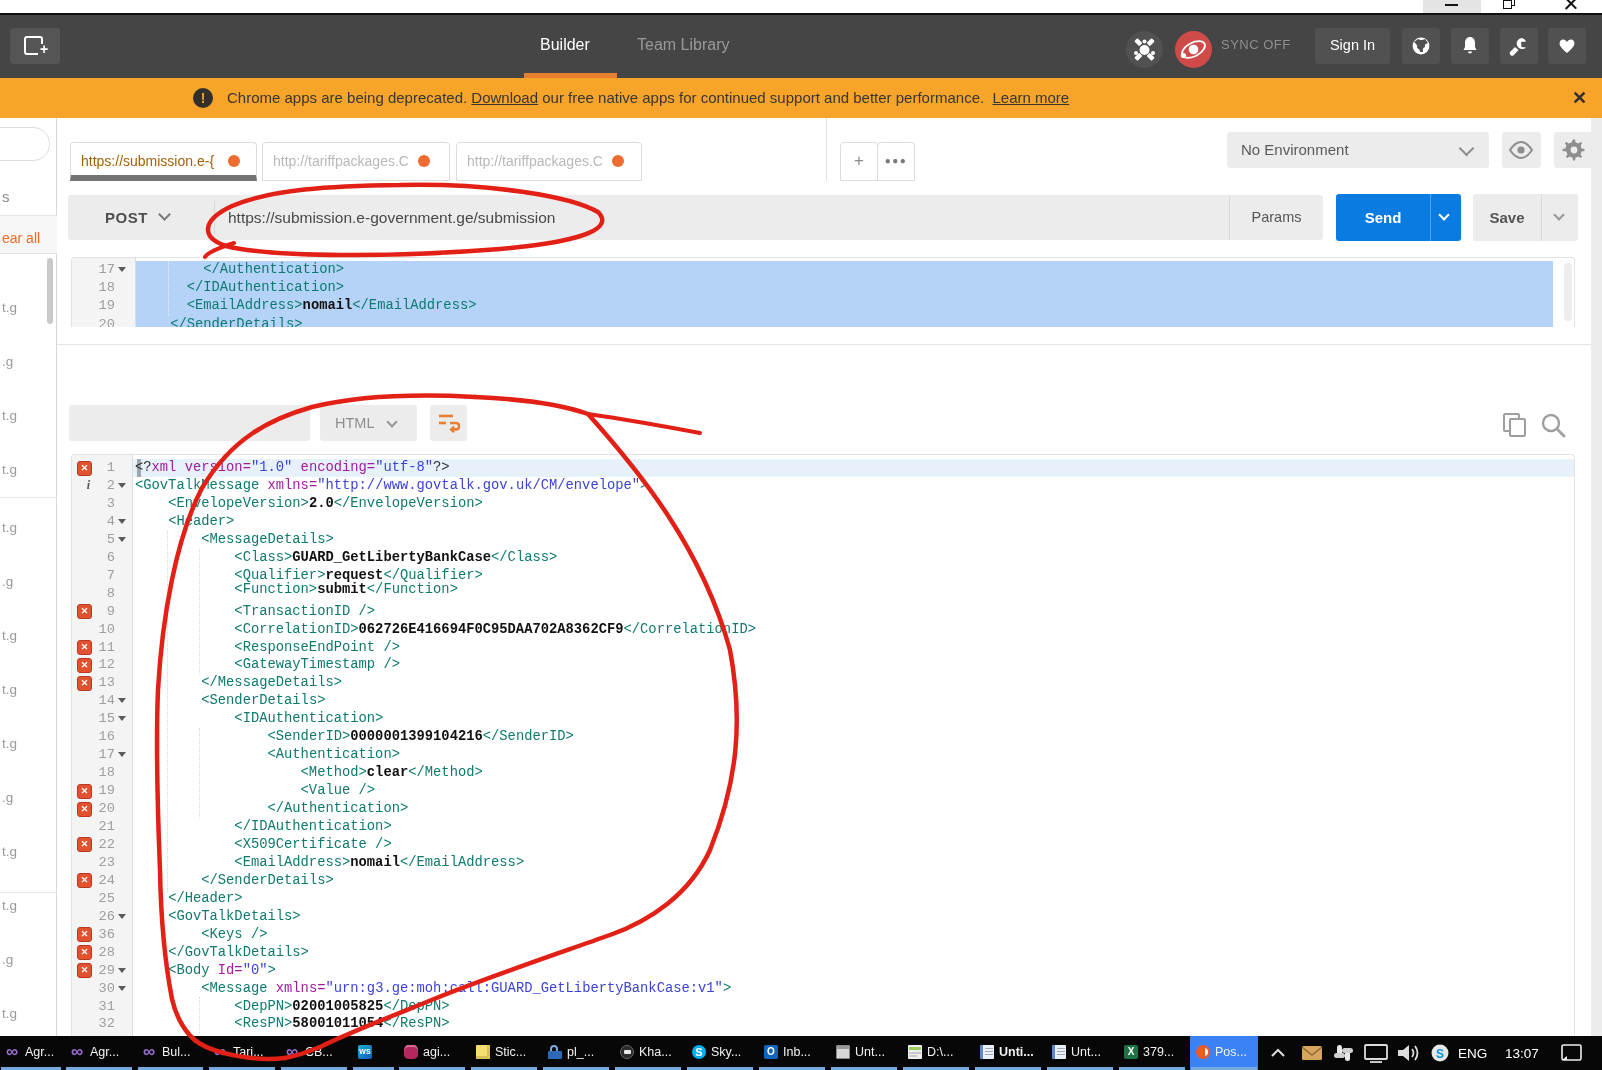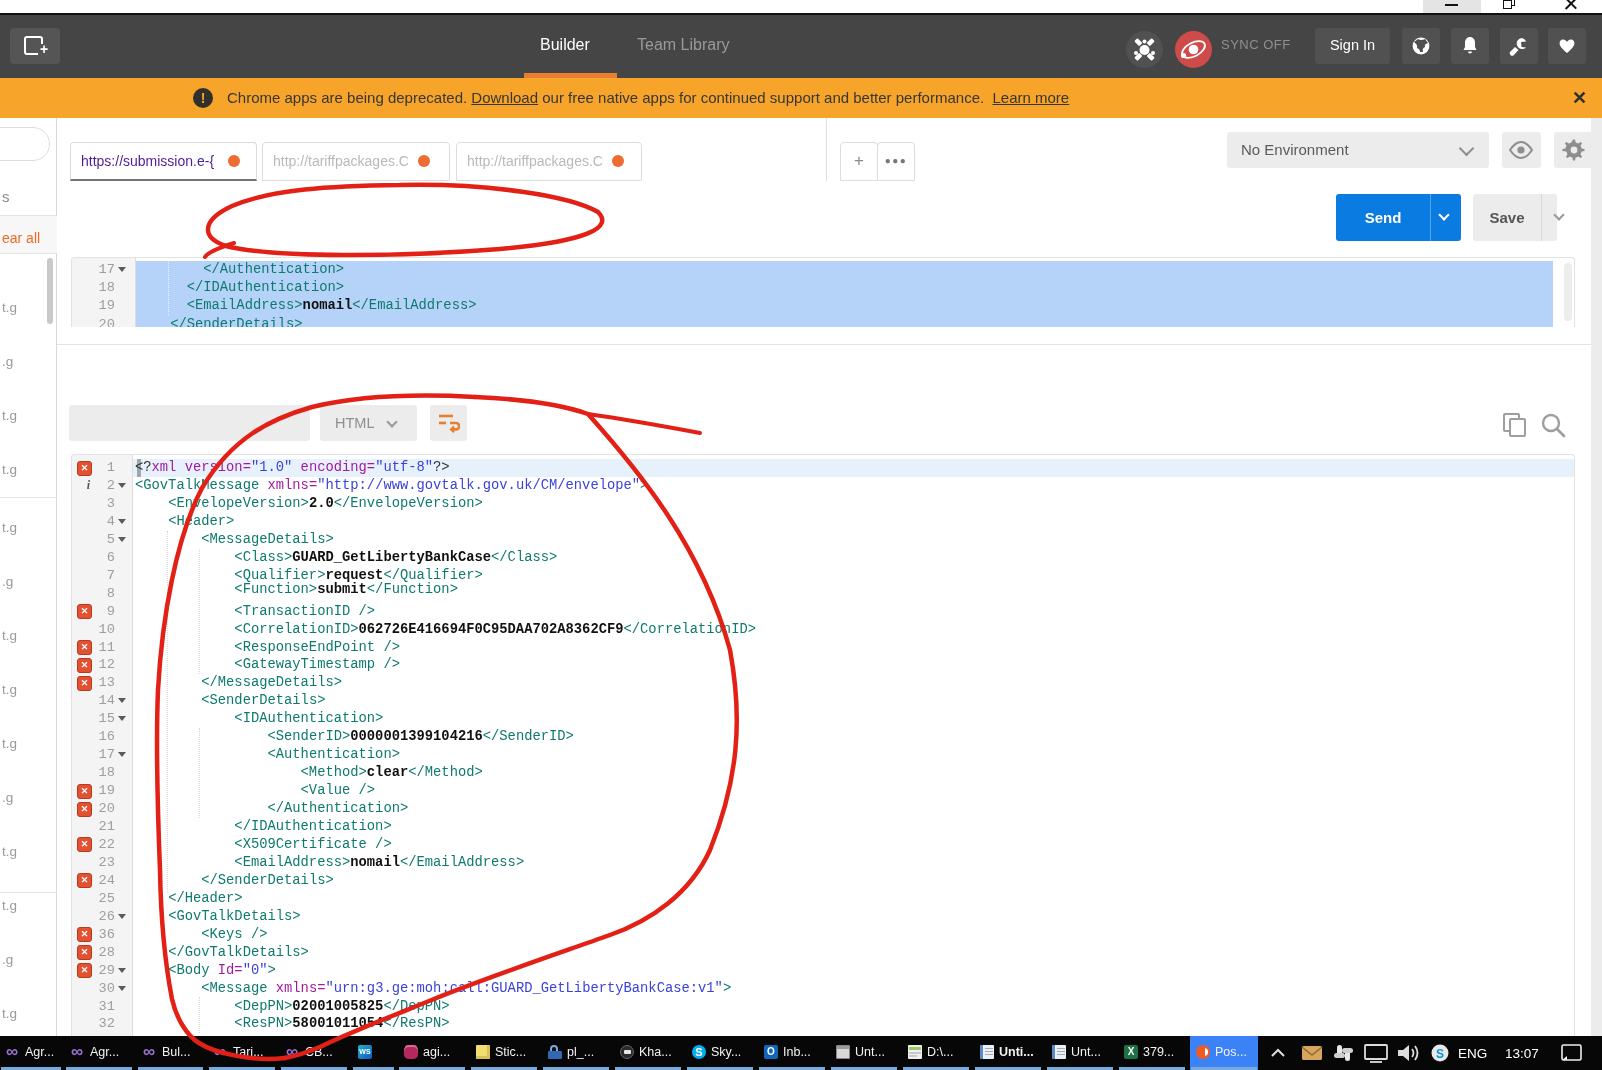"https://submission.e-{" .rtab.active { border-bottom: 2px solid #737373 -> 6px solid #737373; color: #4c1d95 -> #a16207 }
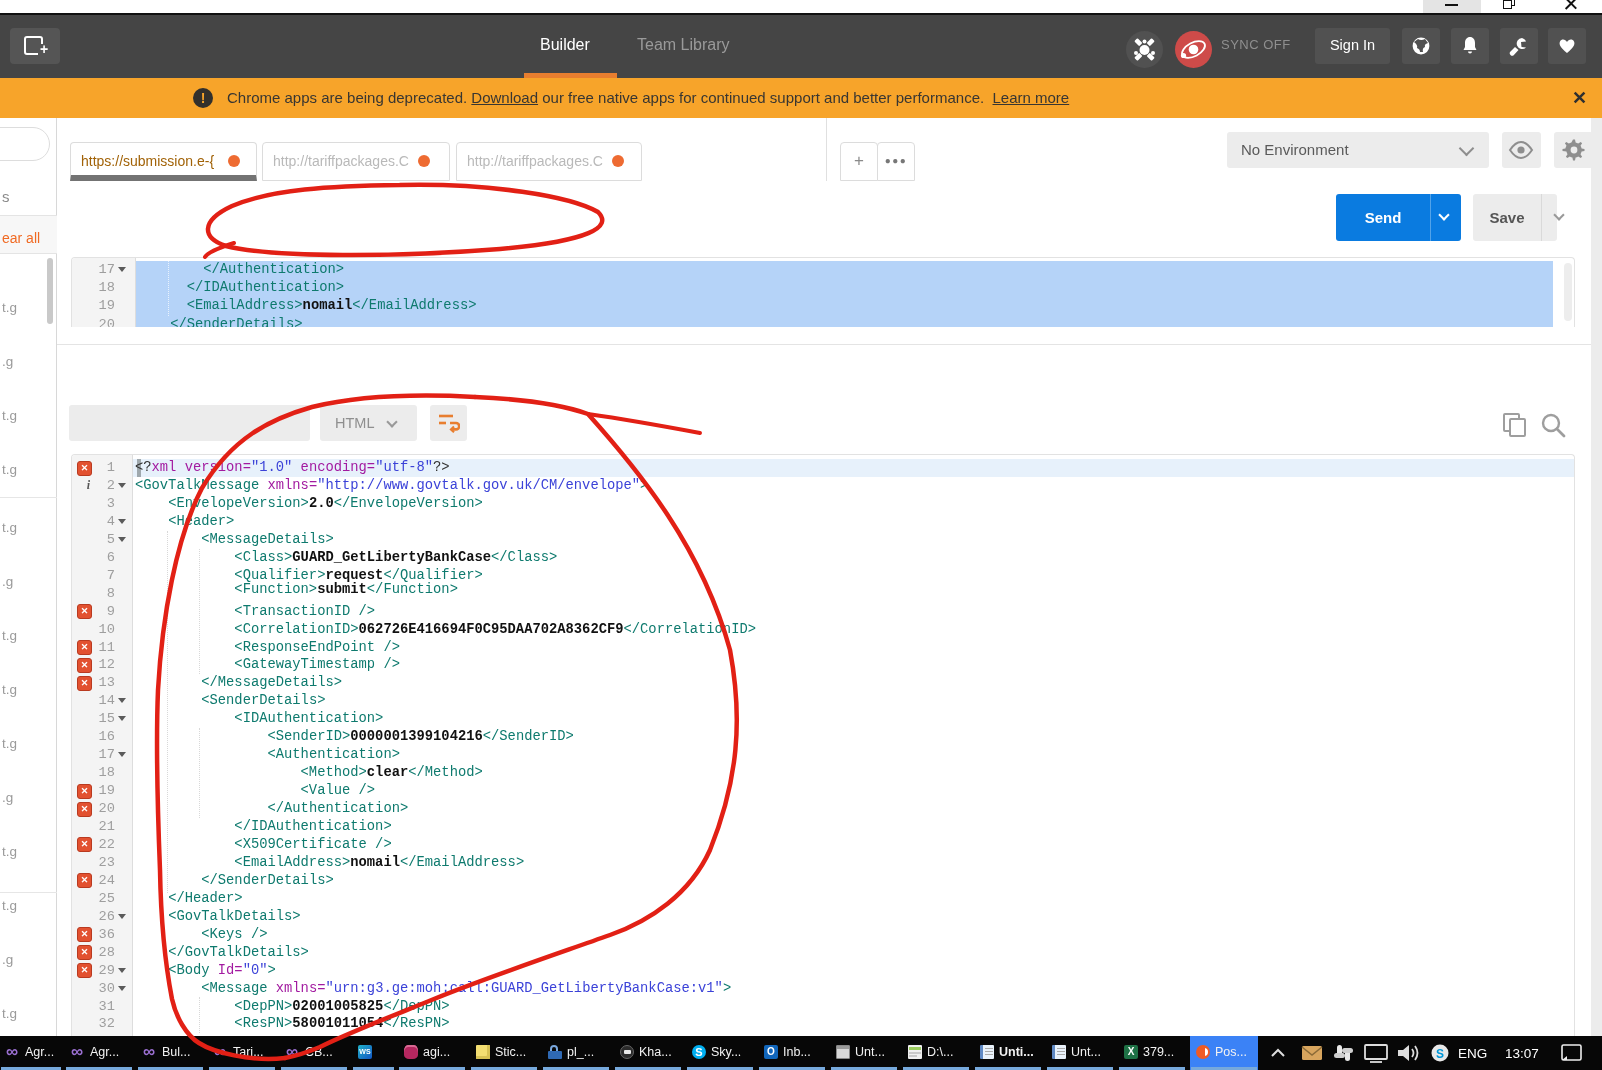"POST" div { html: none -> <div> <div>POST</div> <div></div> <div></div> <div>https://submission.e-government.ge/submission</div> <div>Params</div> </div> }
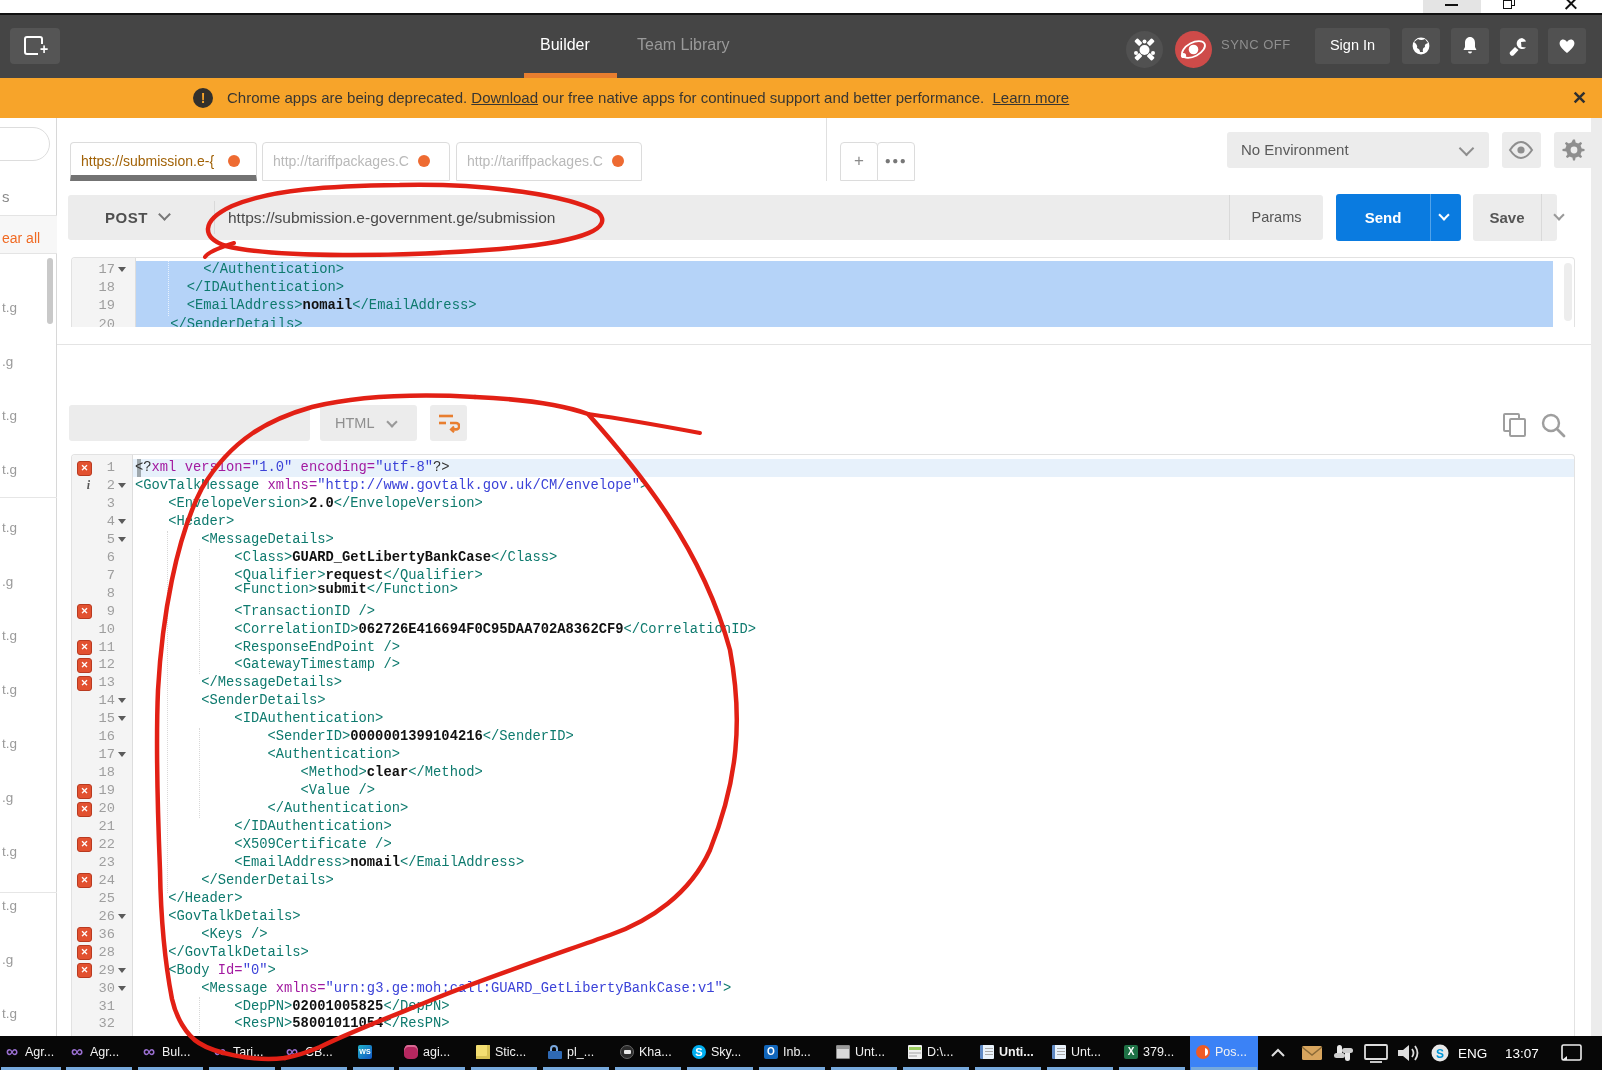"Save" #save { width: 84px -> 105px }
